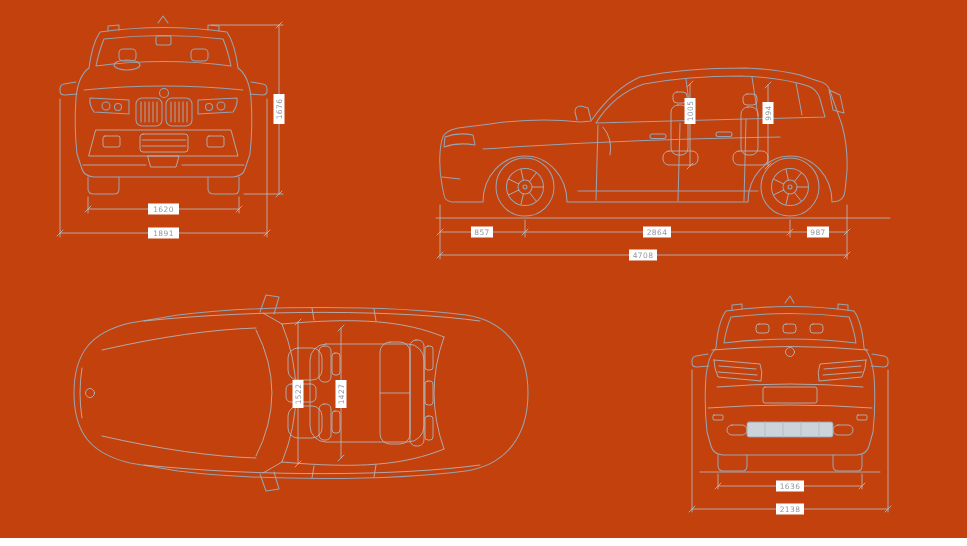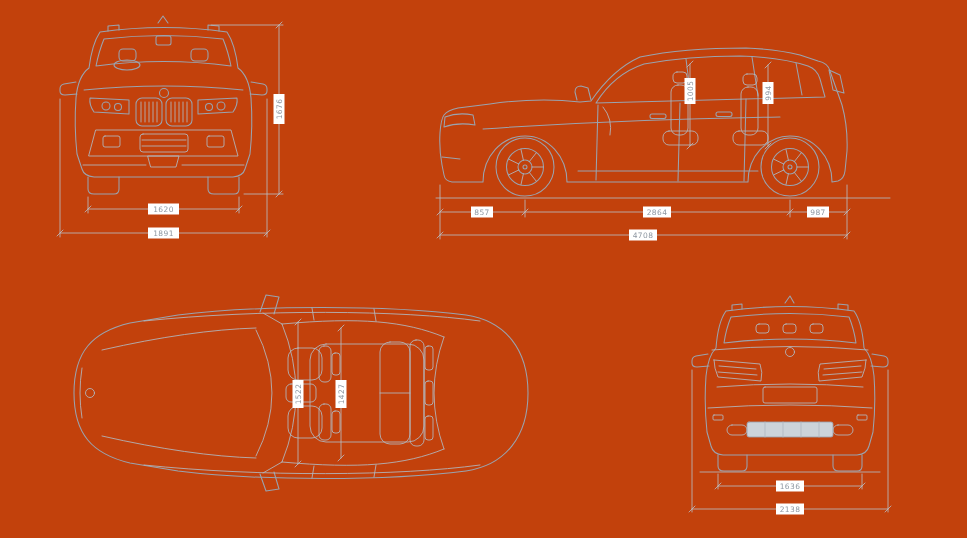"857" figure { top: 7px -> 27px }
